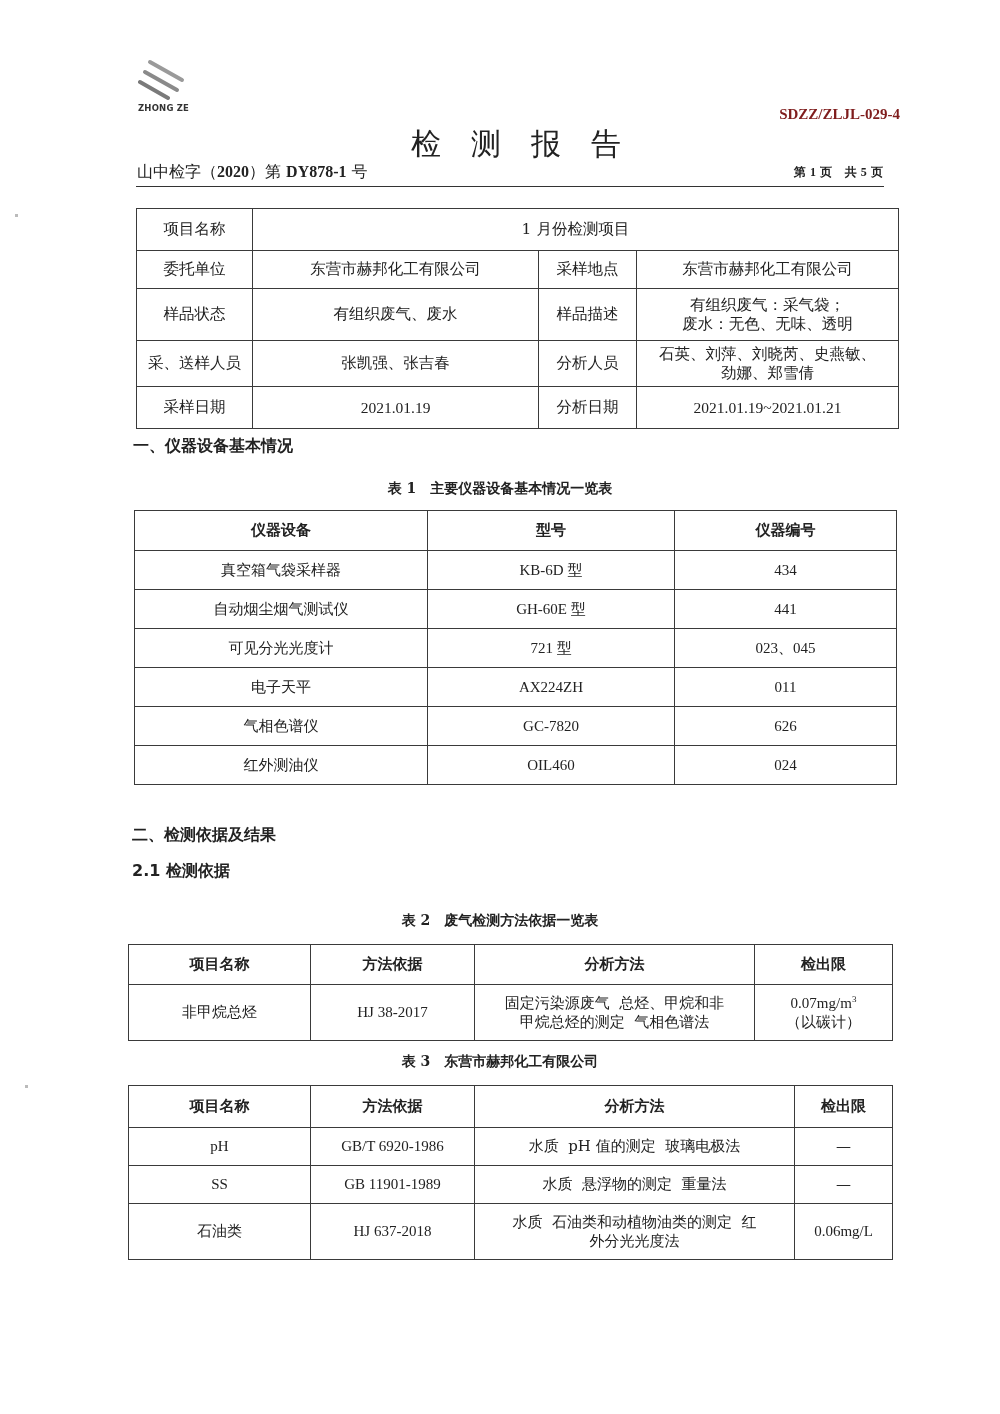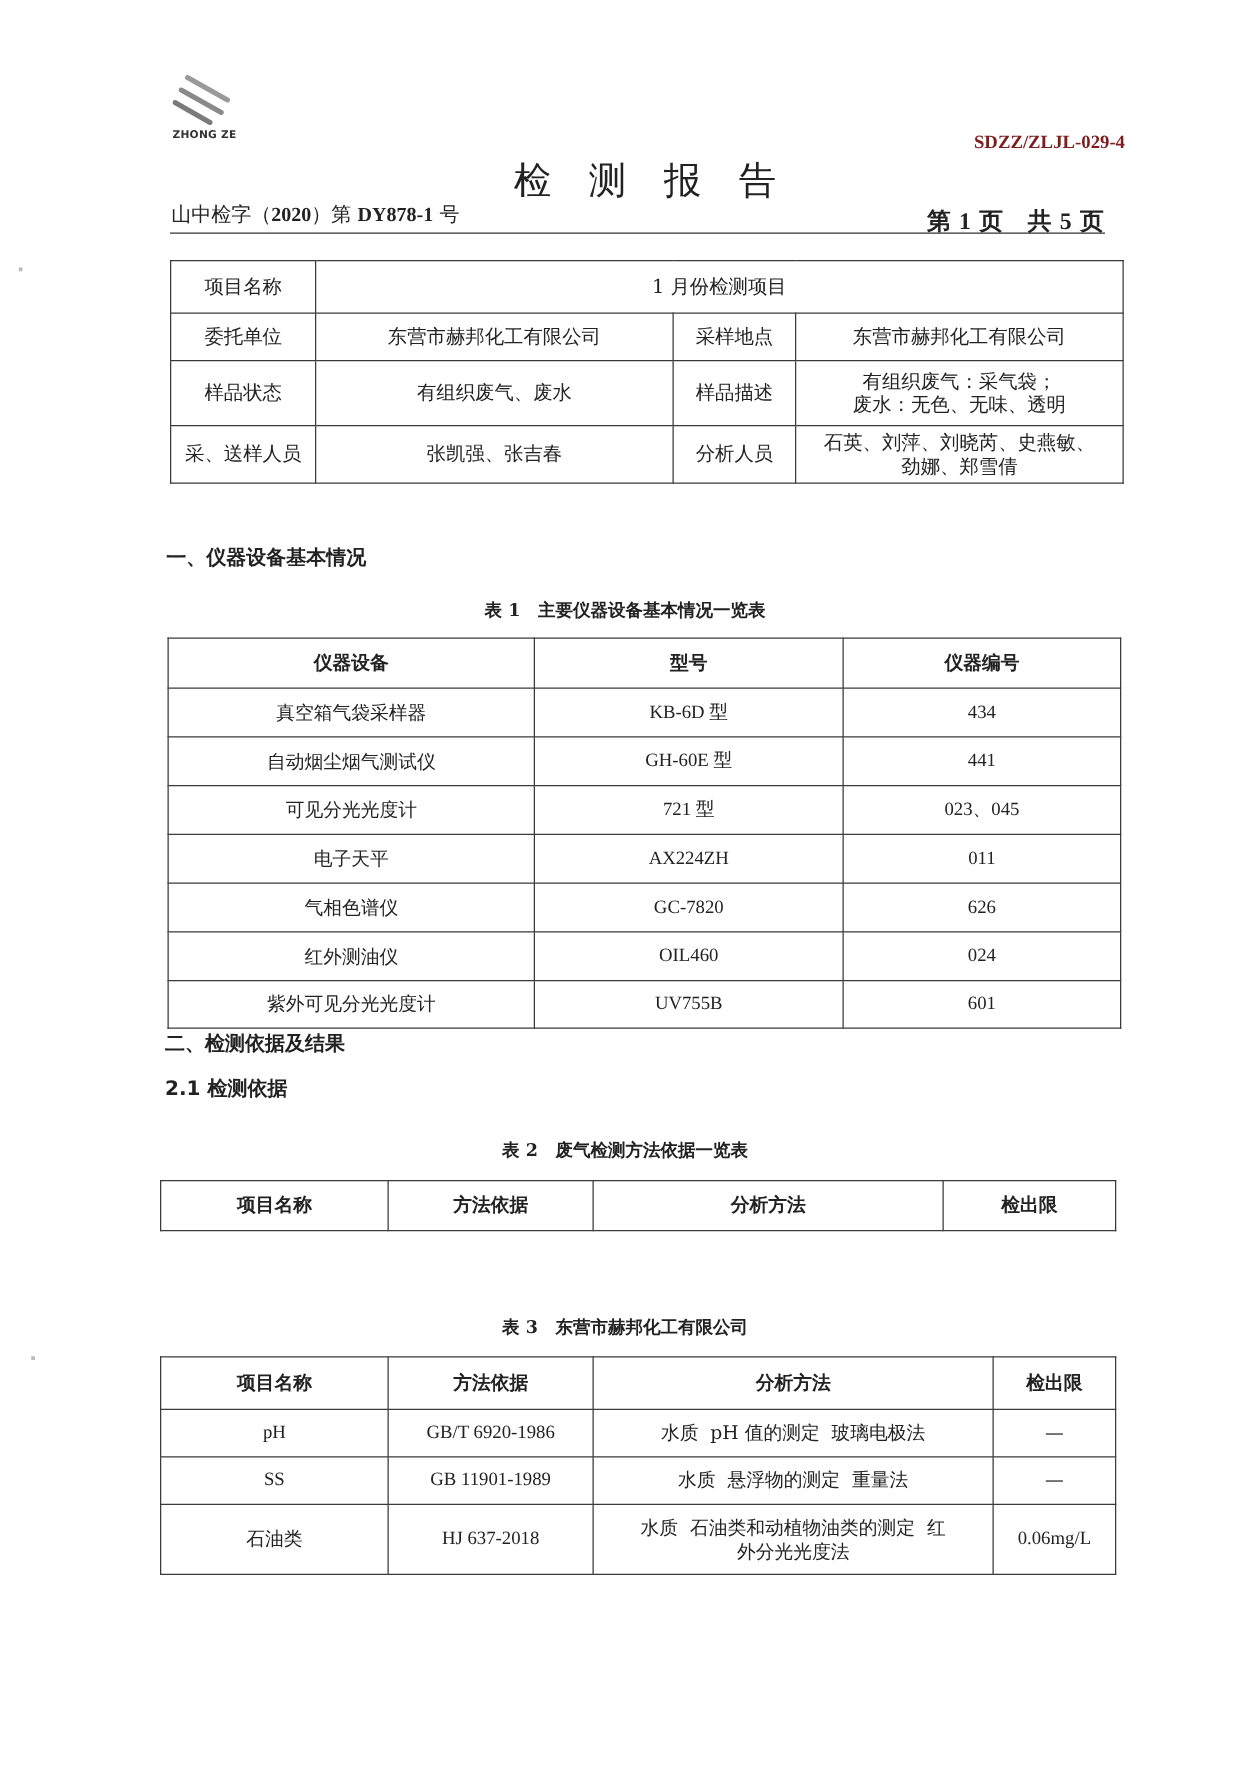"第 1 页 共 5" .page-info { font-size: 19px -> 12px }
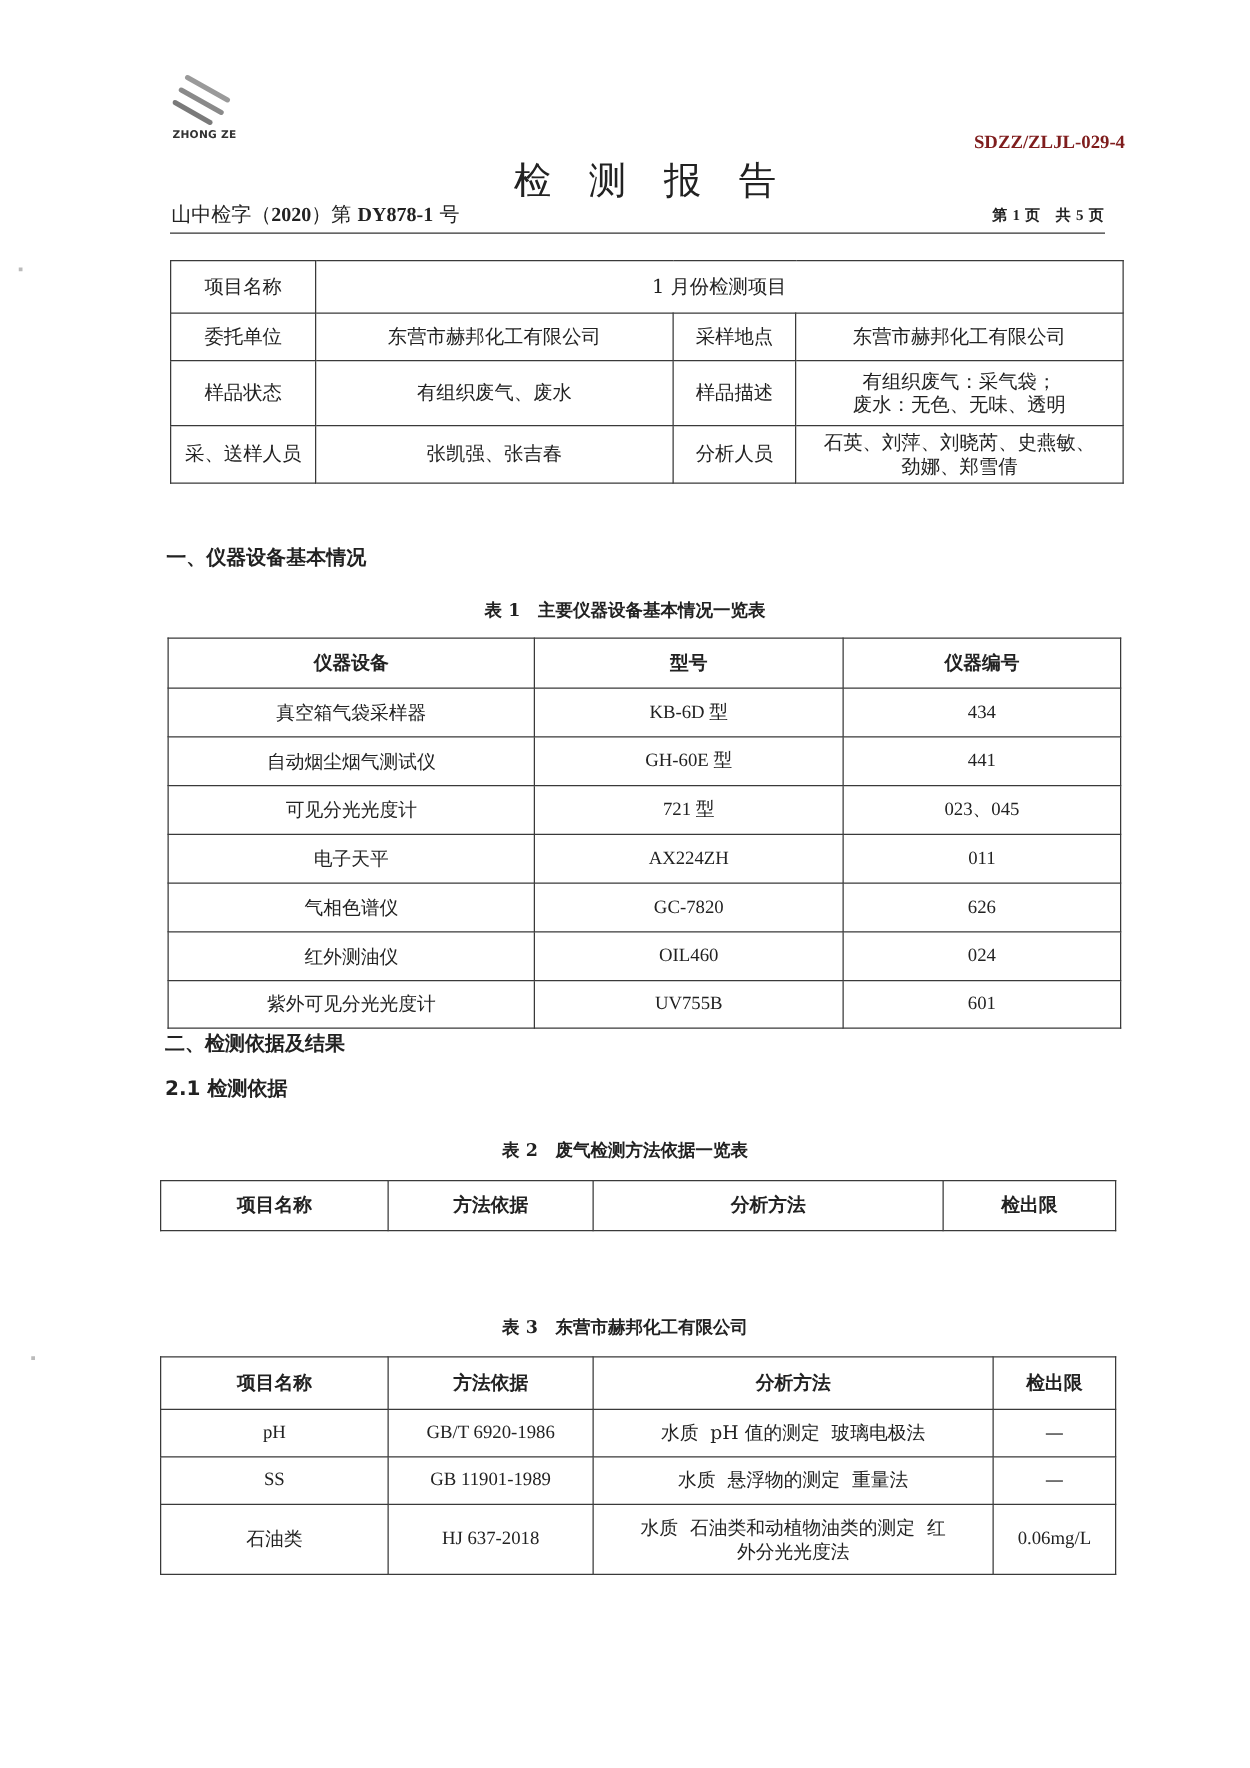"采样日期" tr { html: none -> <tr> <td>采样日期</td> <td>2021.01.19</td> <td>分析日期</td> <td>2021.01.19~2021.01.21</td> </tr> }
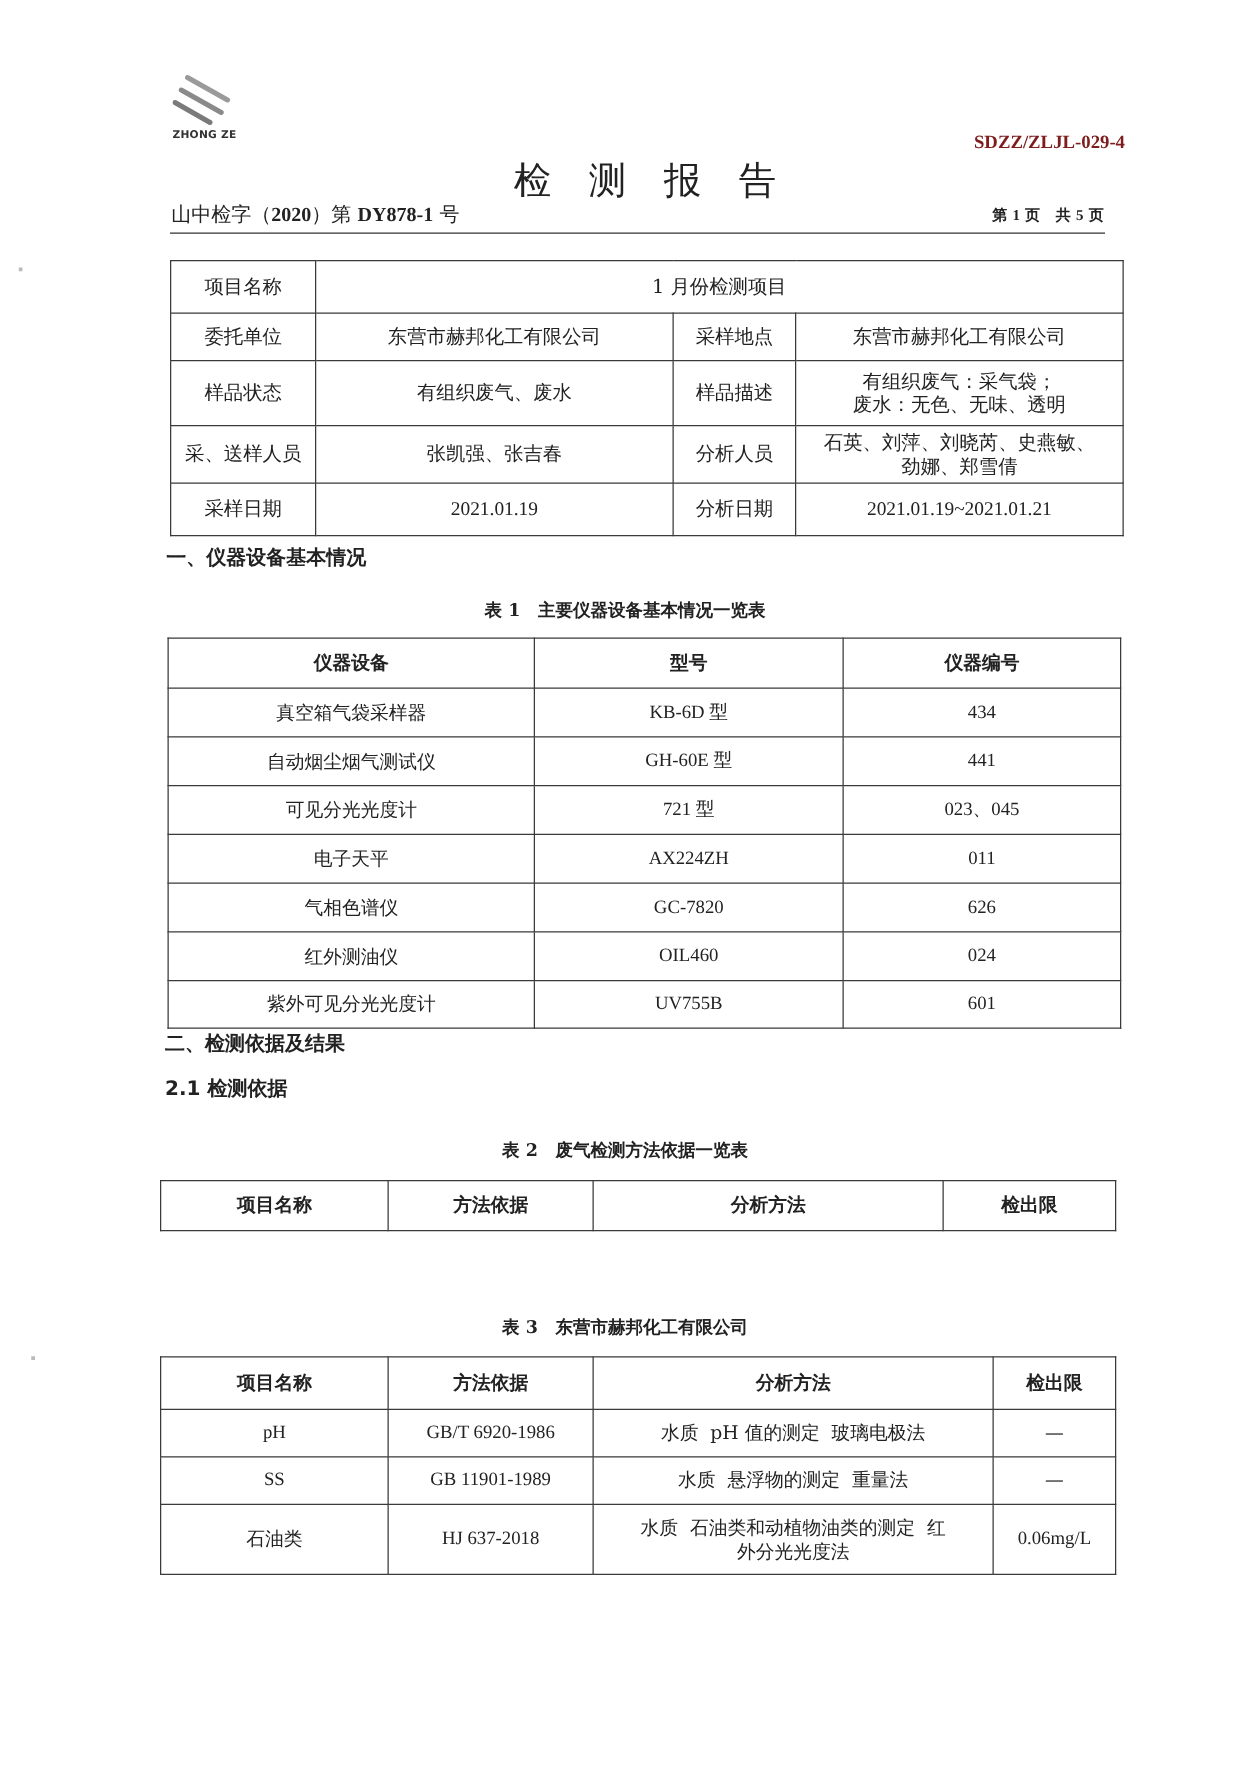"紫外可见分光光度计" tr { html: <tr> <td>紫外可见分光光度计</td> <td>UV755B</td> <td>601</td> </tr> -> none }
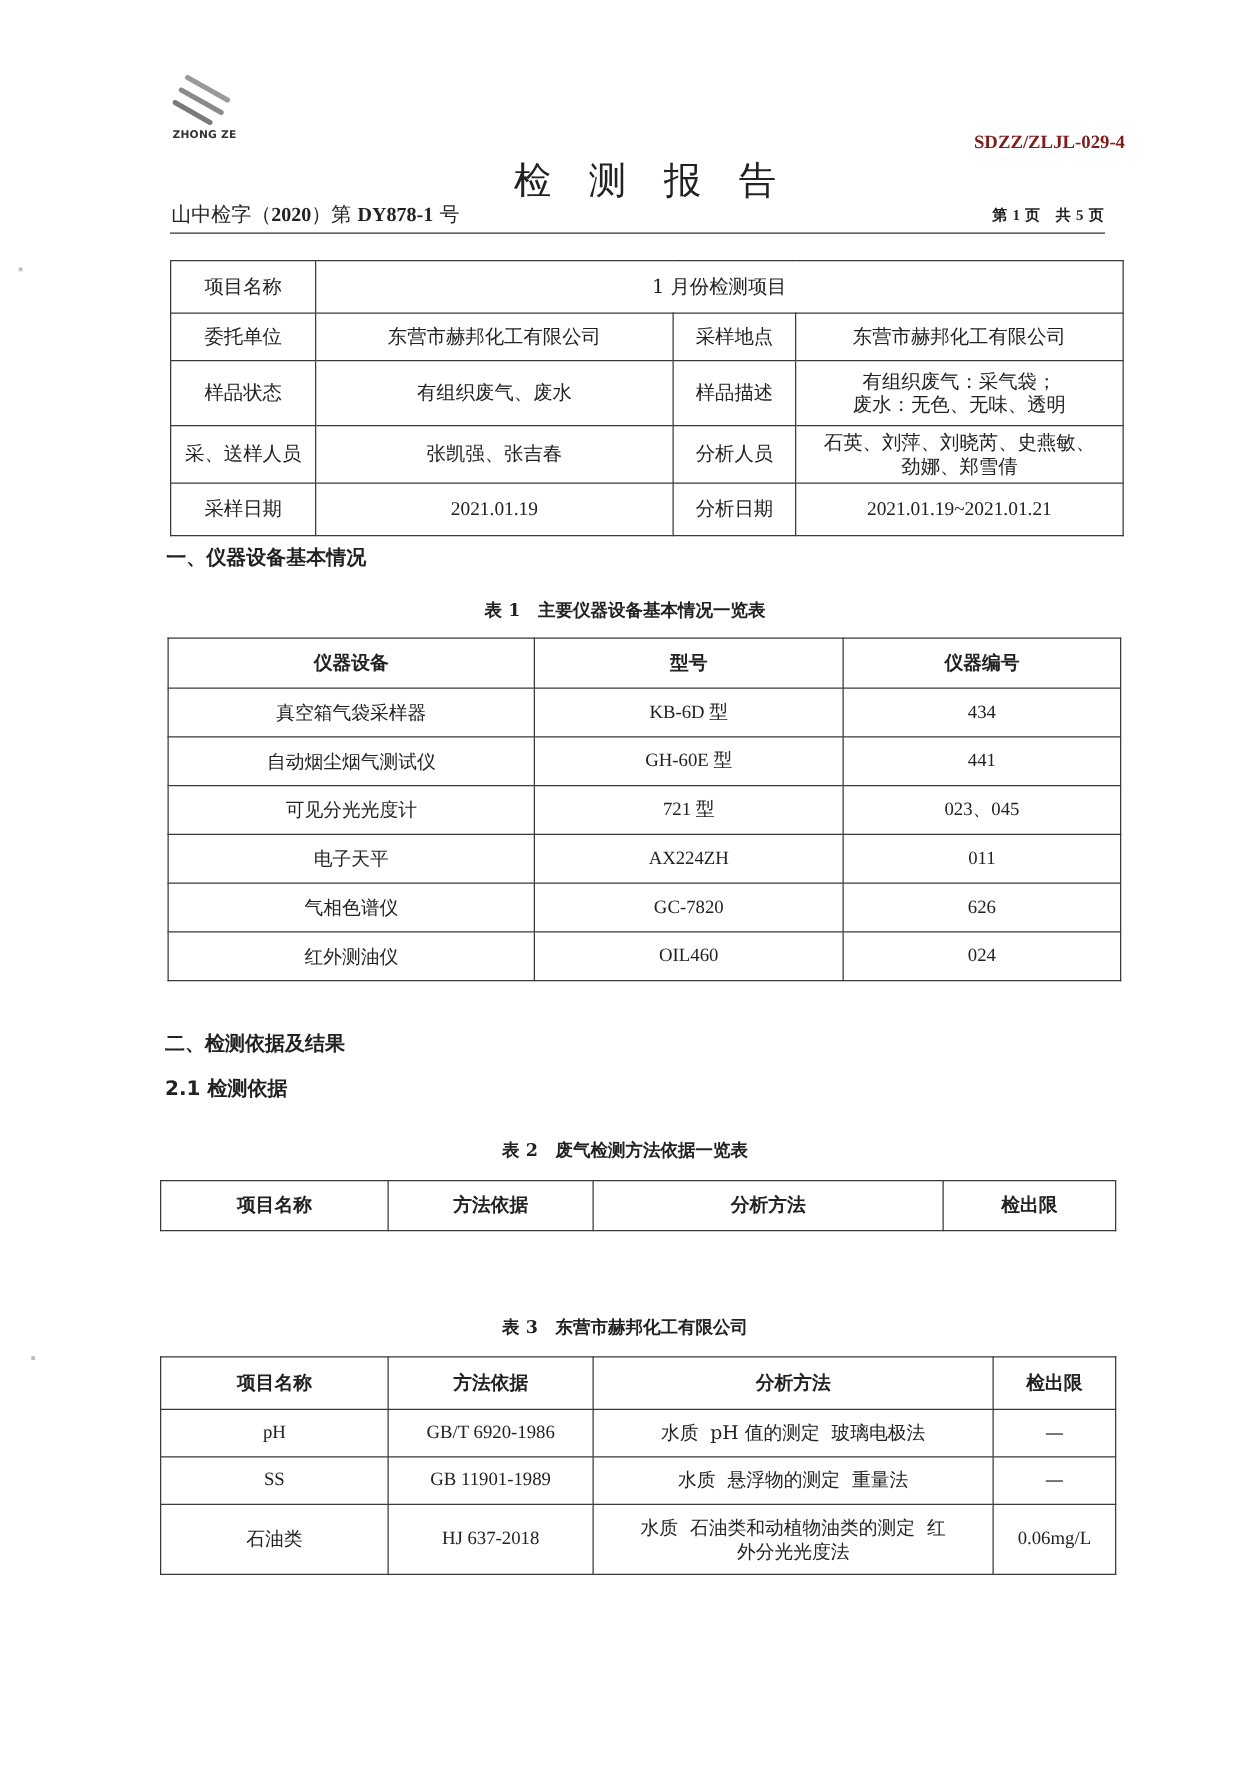"非甲烷总烃" tr { html: none -> <tr> <td>非甲烷总烃</td> <td>HJ 38-2017</td> <td> <div>固定污染源废气 总烃、甲烷和非</div> <div>甲烷总烃的测定 气相色谱法</div> </td> <td> <div><span>0.07mg/m</span><sup>3</sup></div> <div>（以碳计）</div> </td> </tr> }
